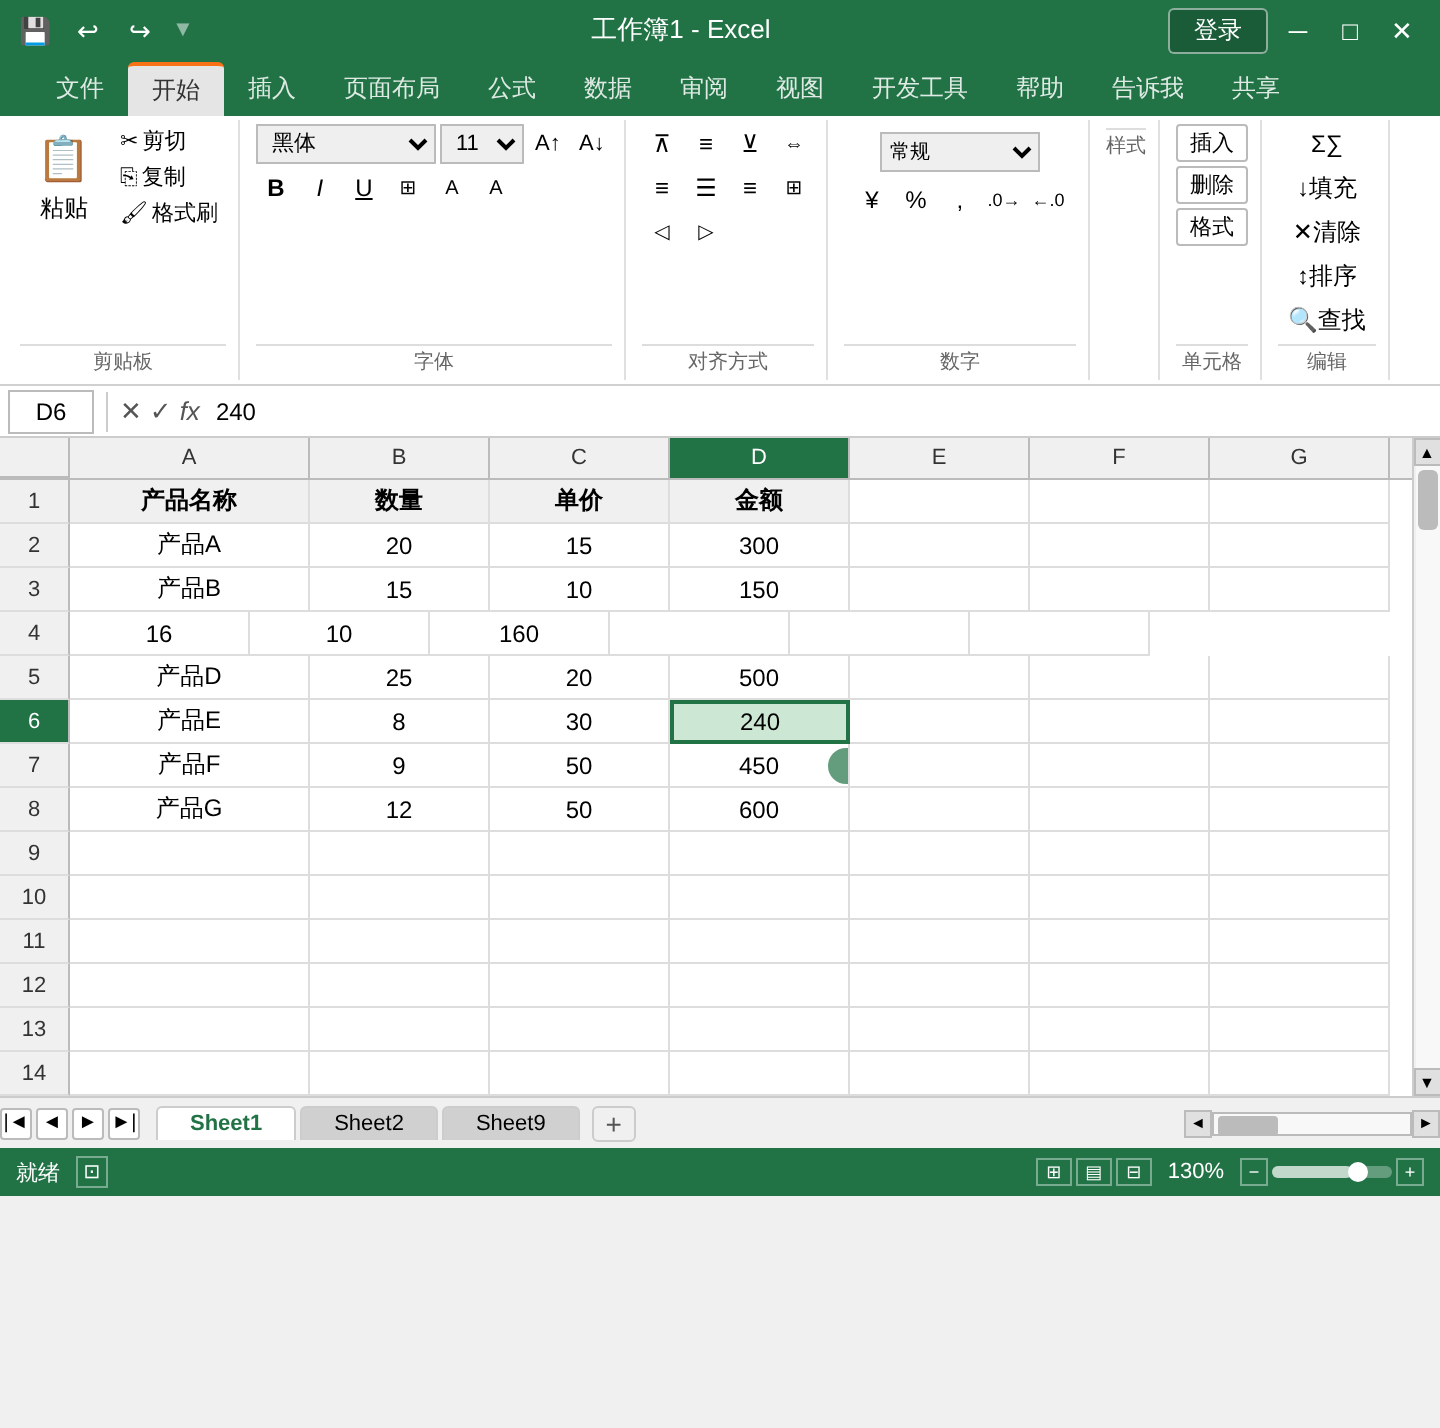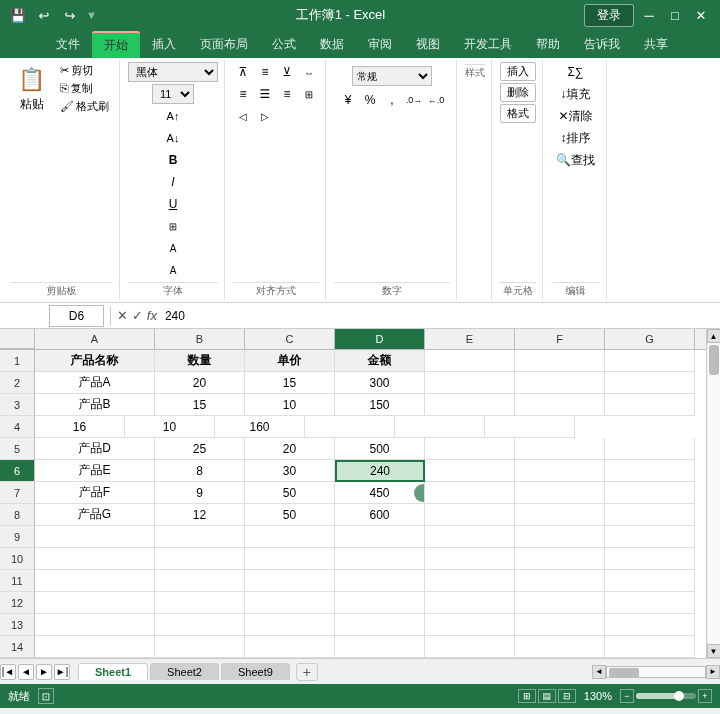"文件" .ribbon-tabs { justify-content: center -> none; padding-left: 4px -> 16px }
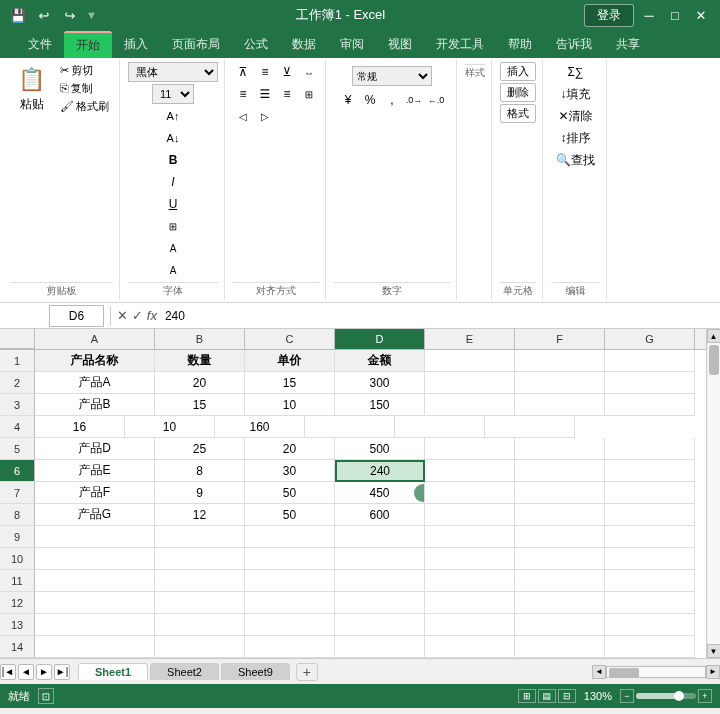"开始" .ribbon-tab.active { background: #22c55e -> #e5e5e5; border-top: 2px solid #fca5a5 -> 2px solid #f97316 }
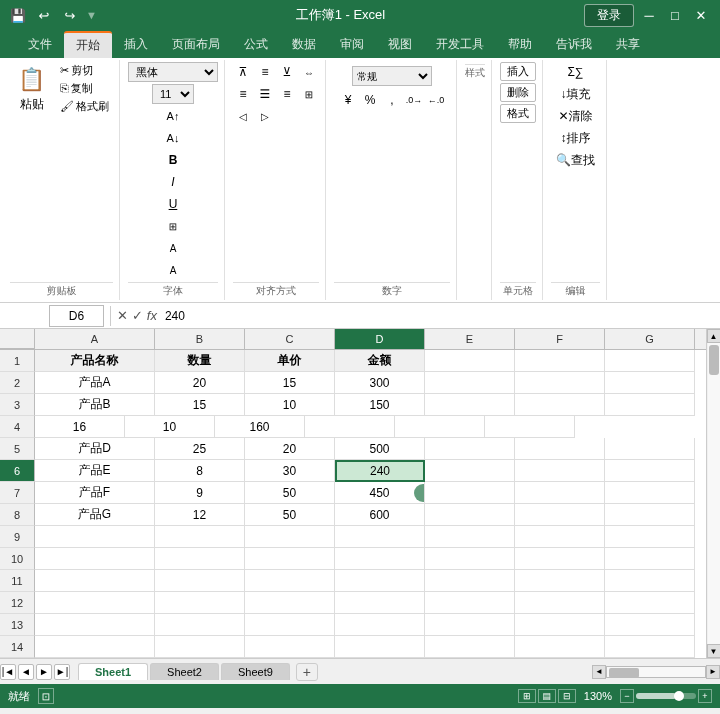"黑体" .font-row { flex-direction: column -> none }
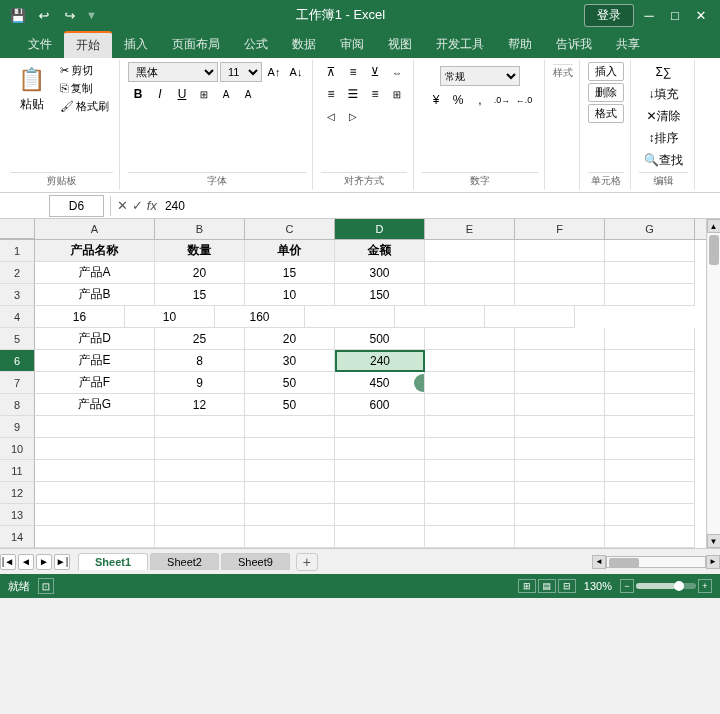"D6" .cell-ref { margin-left: 45px -> none; width: 55px -> 43px }
